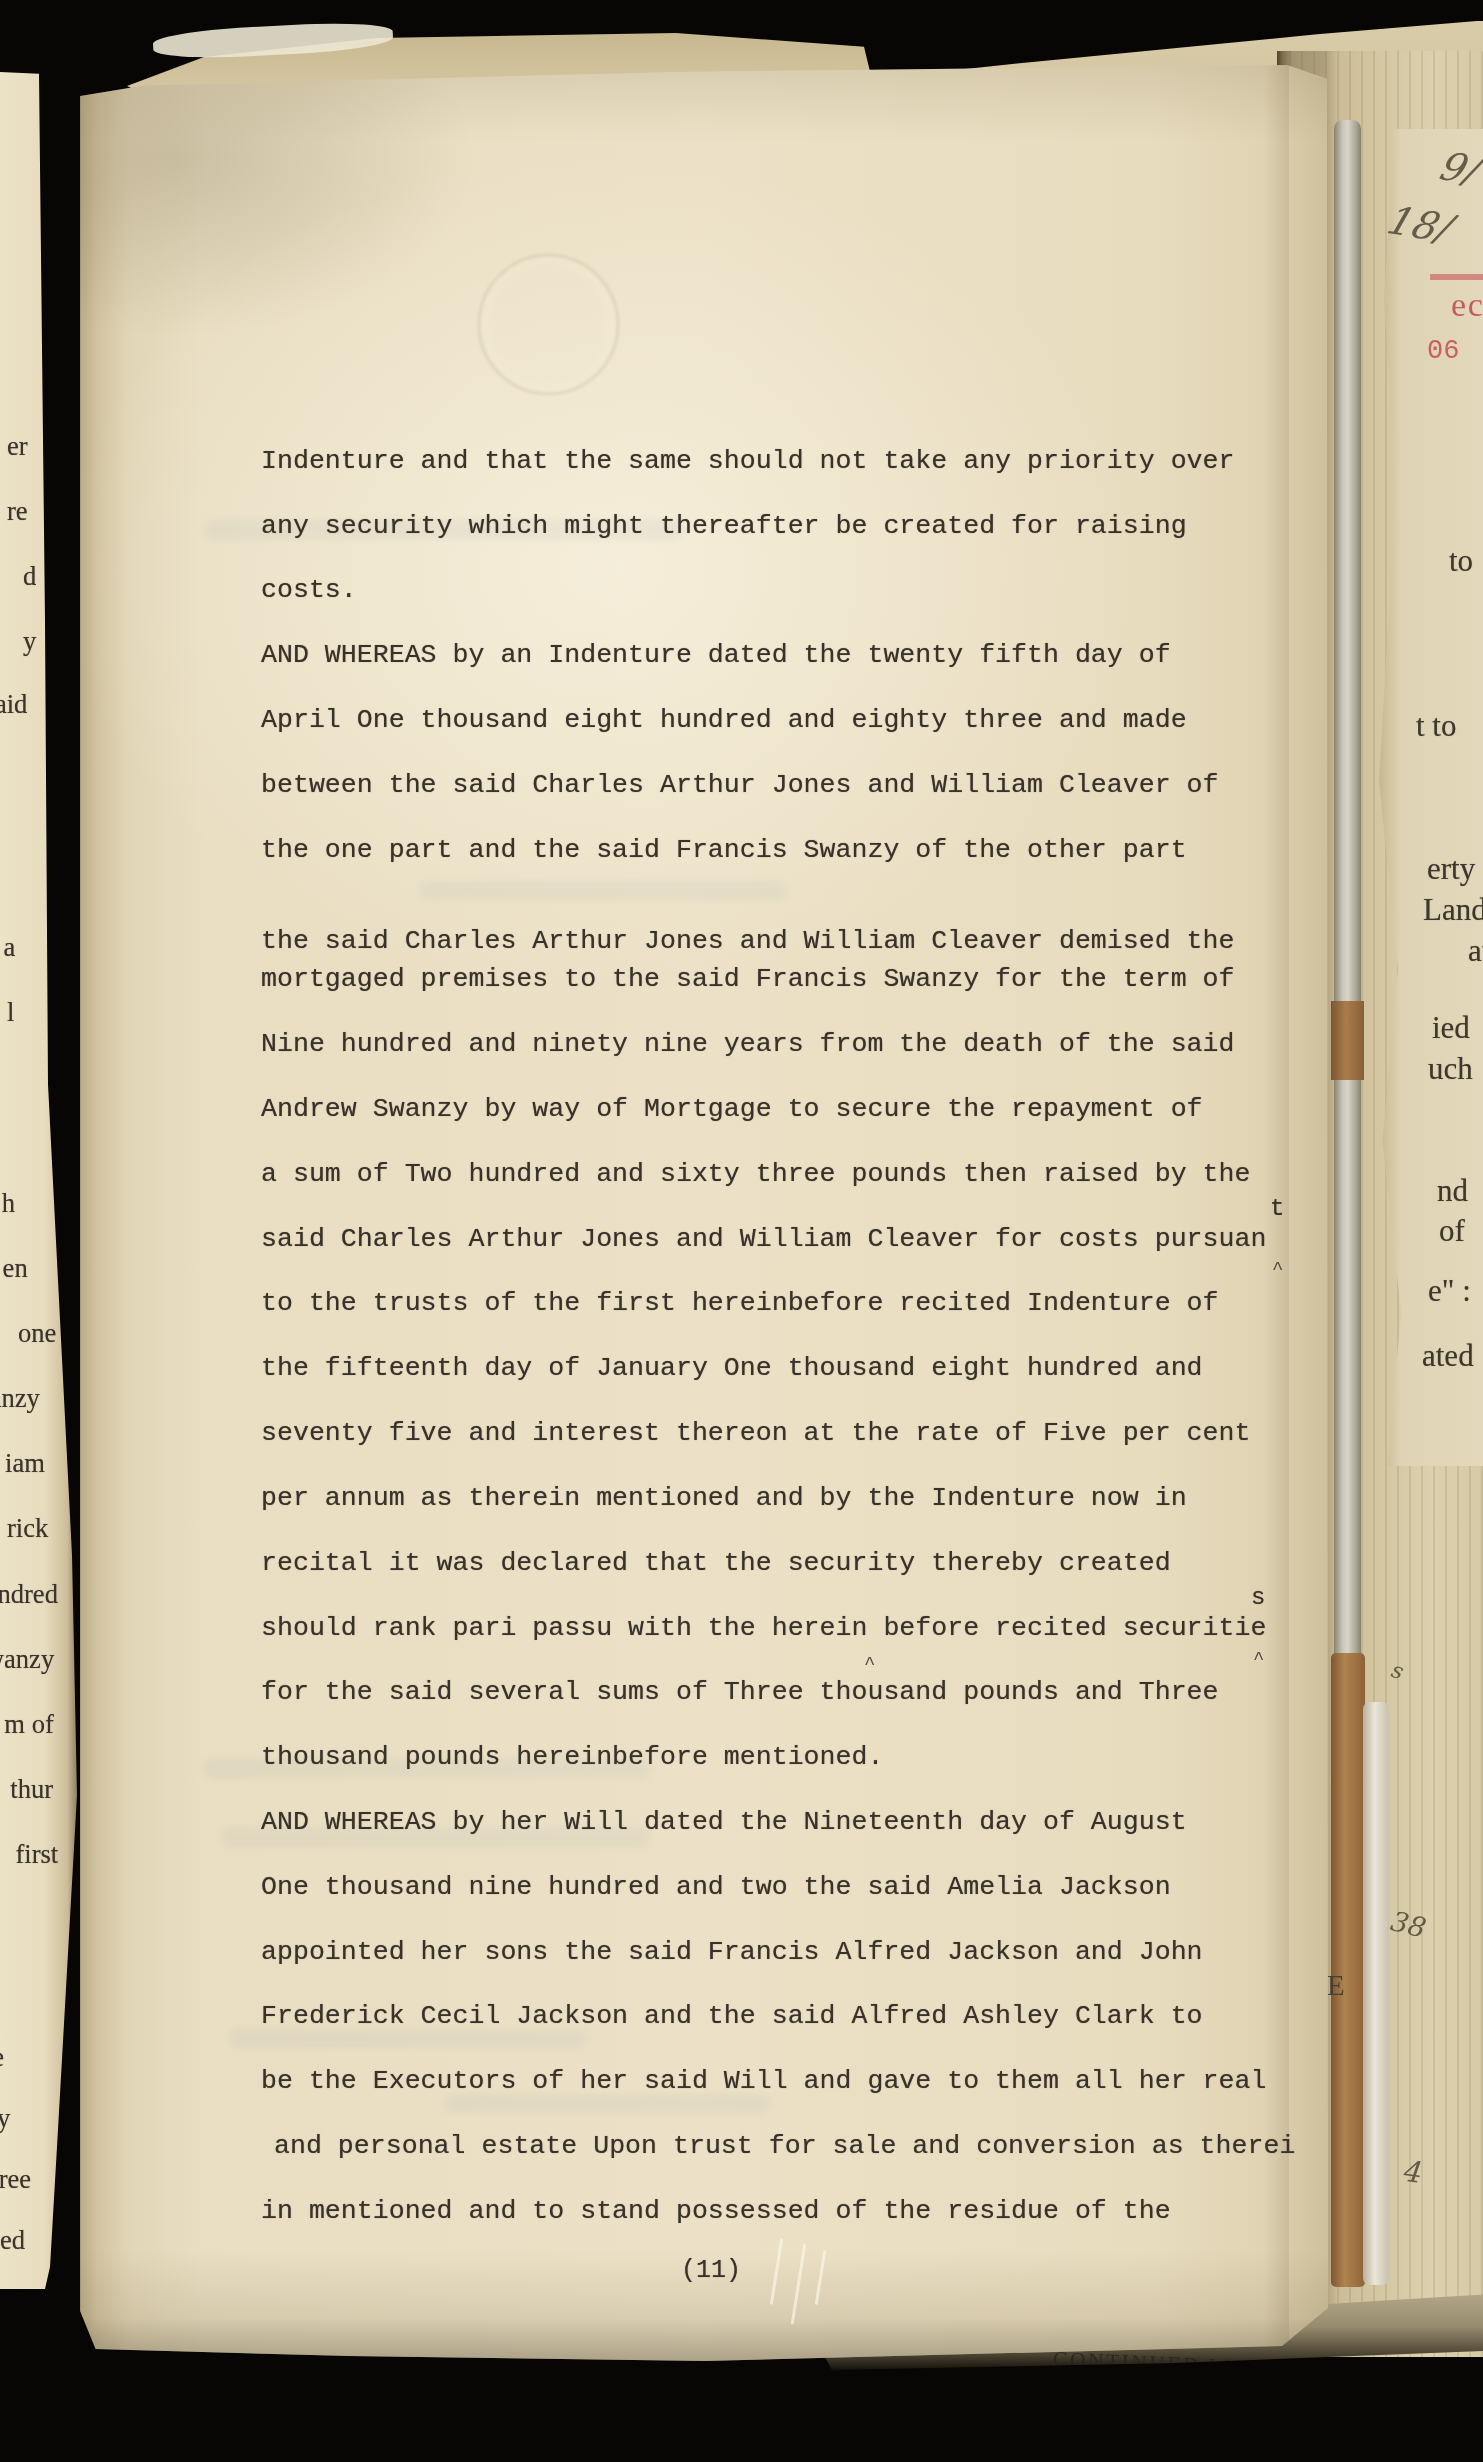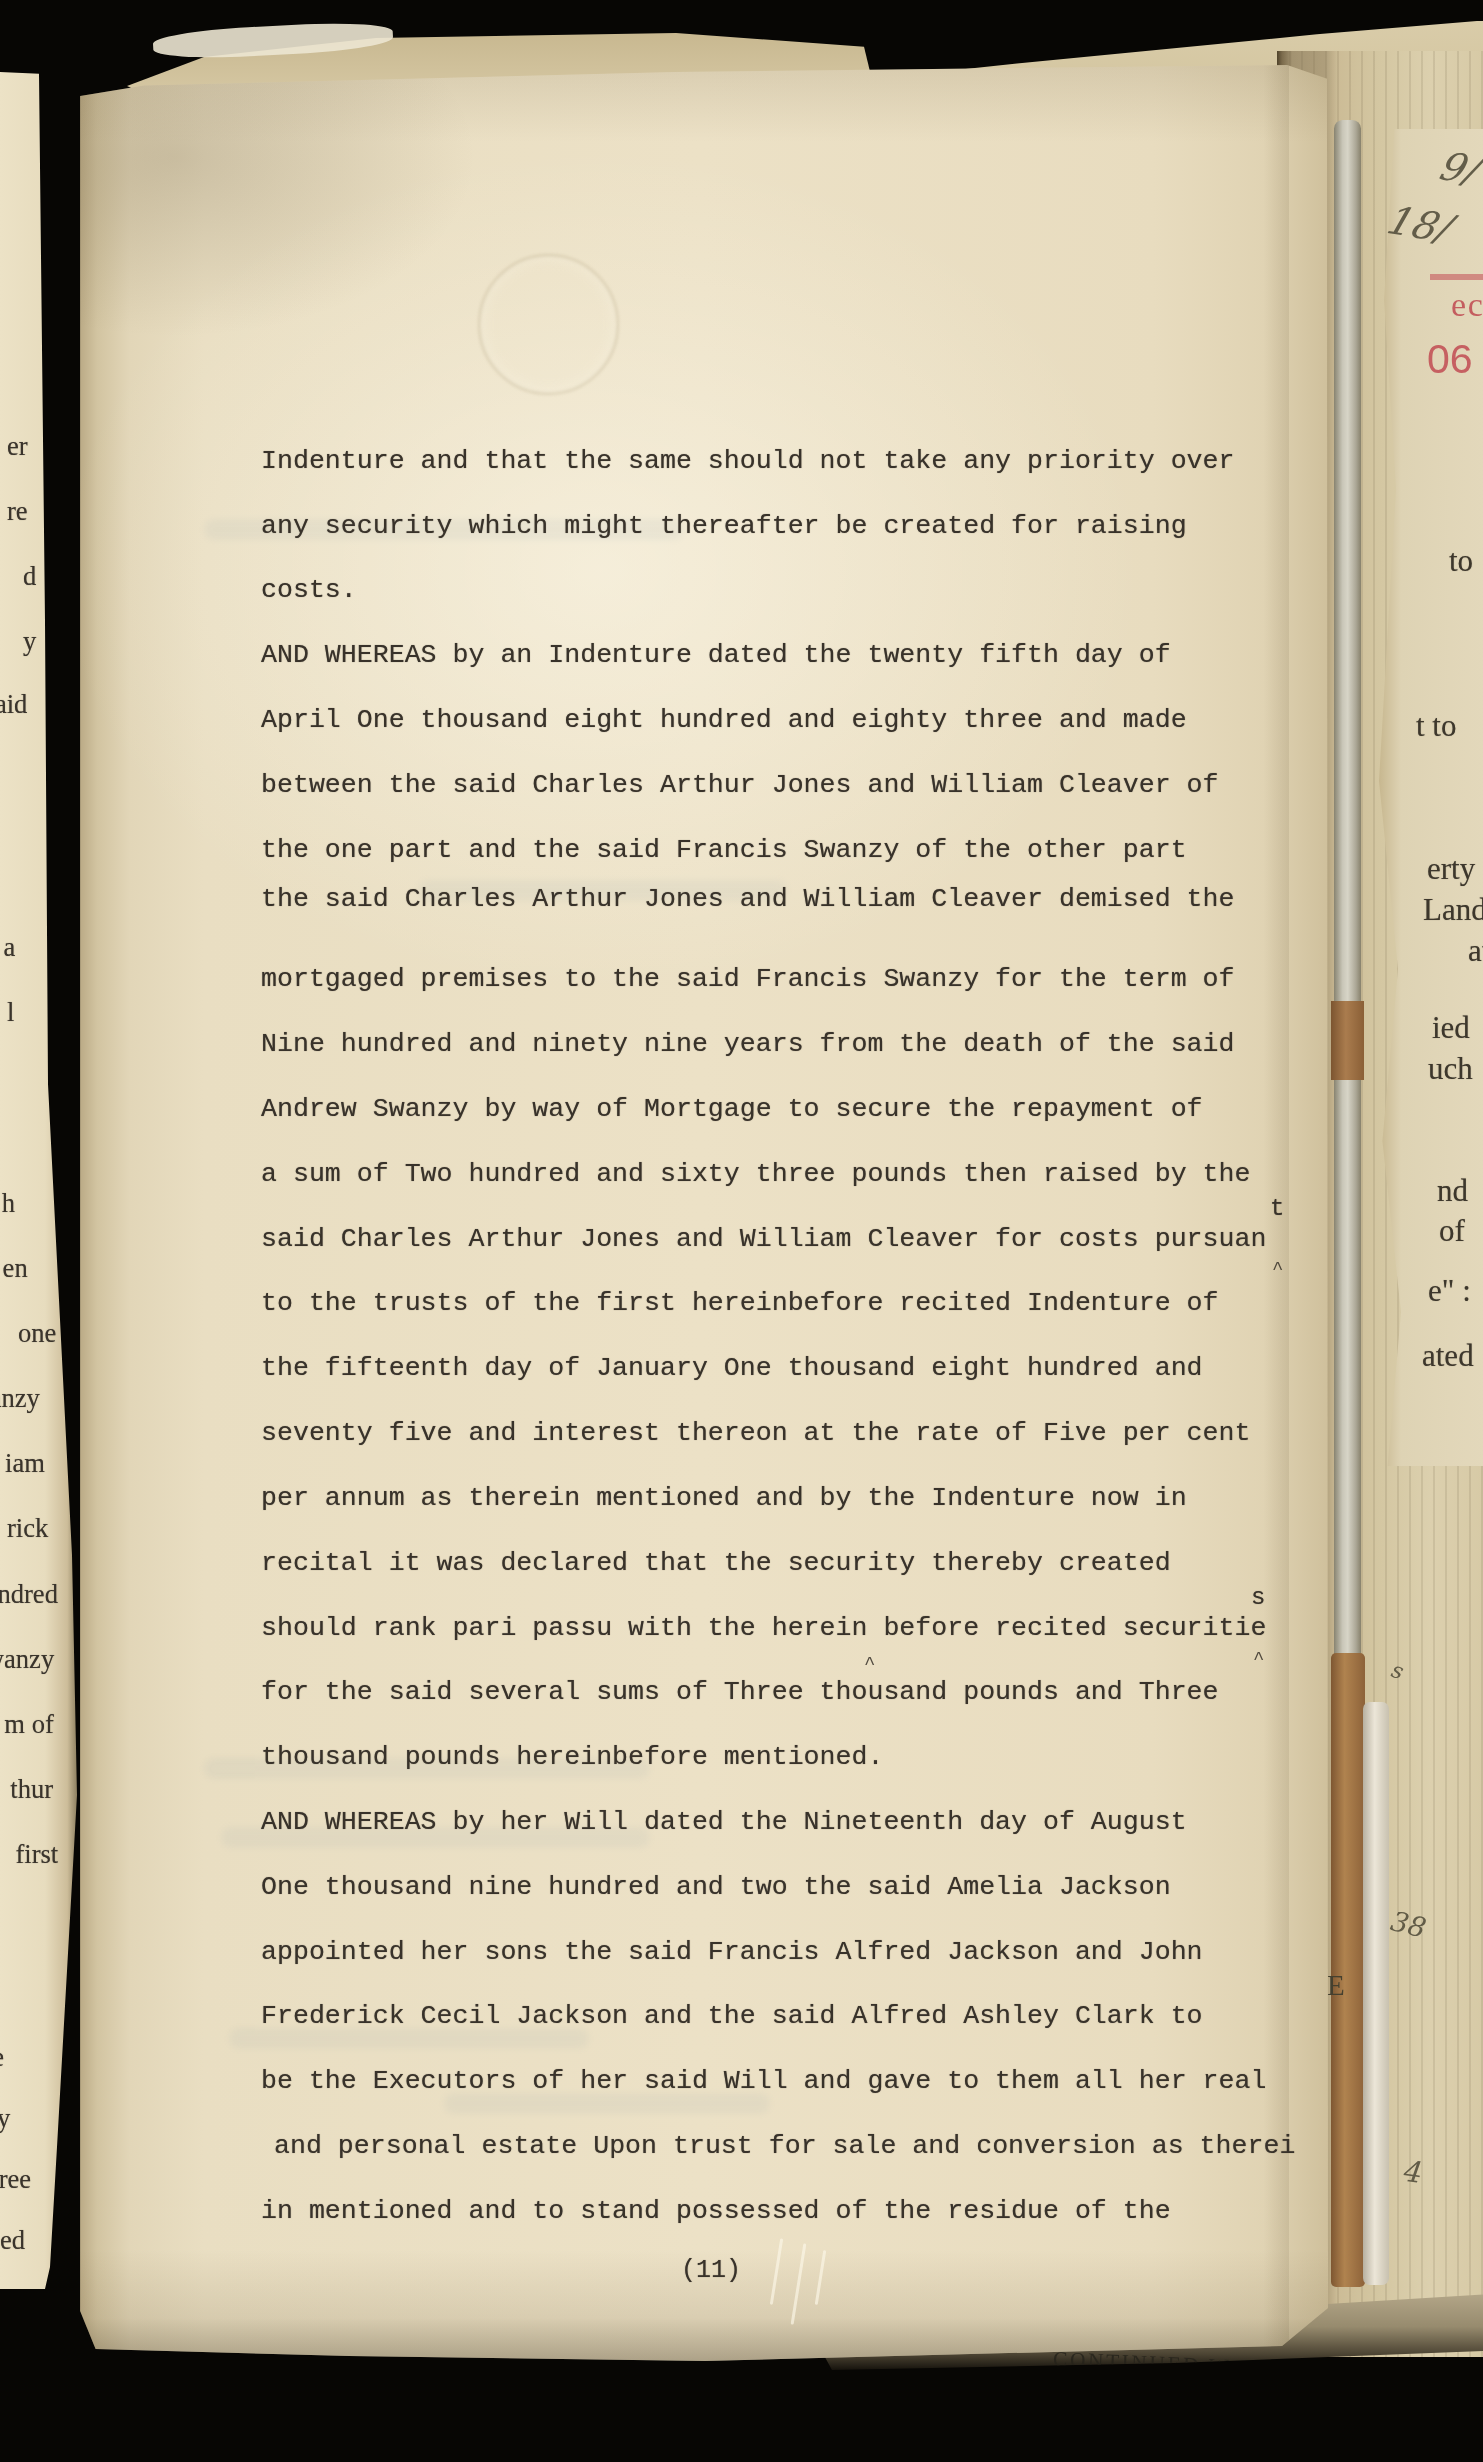"06" .stamp-red-num { font-family: Liberation Sans, sans-serif -> Liberation Mono, monospace; font-size: 41px -> 27px }
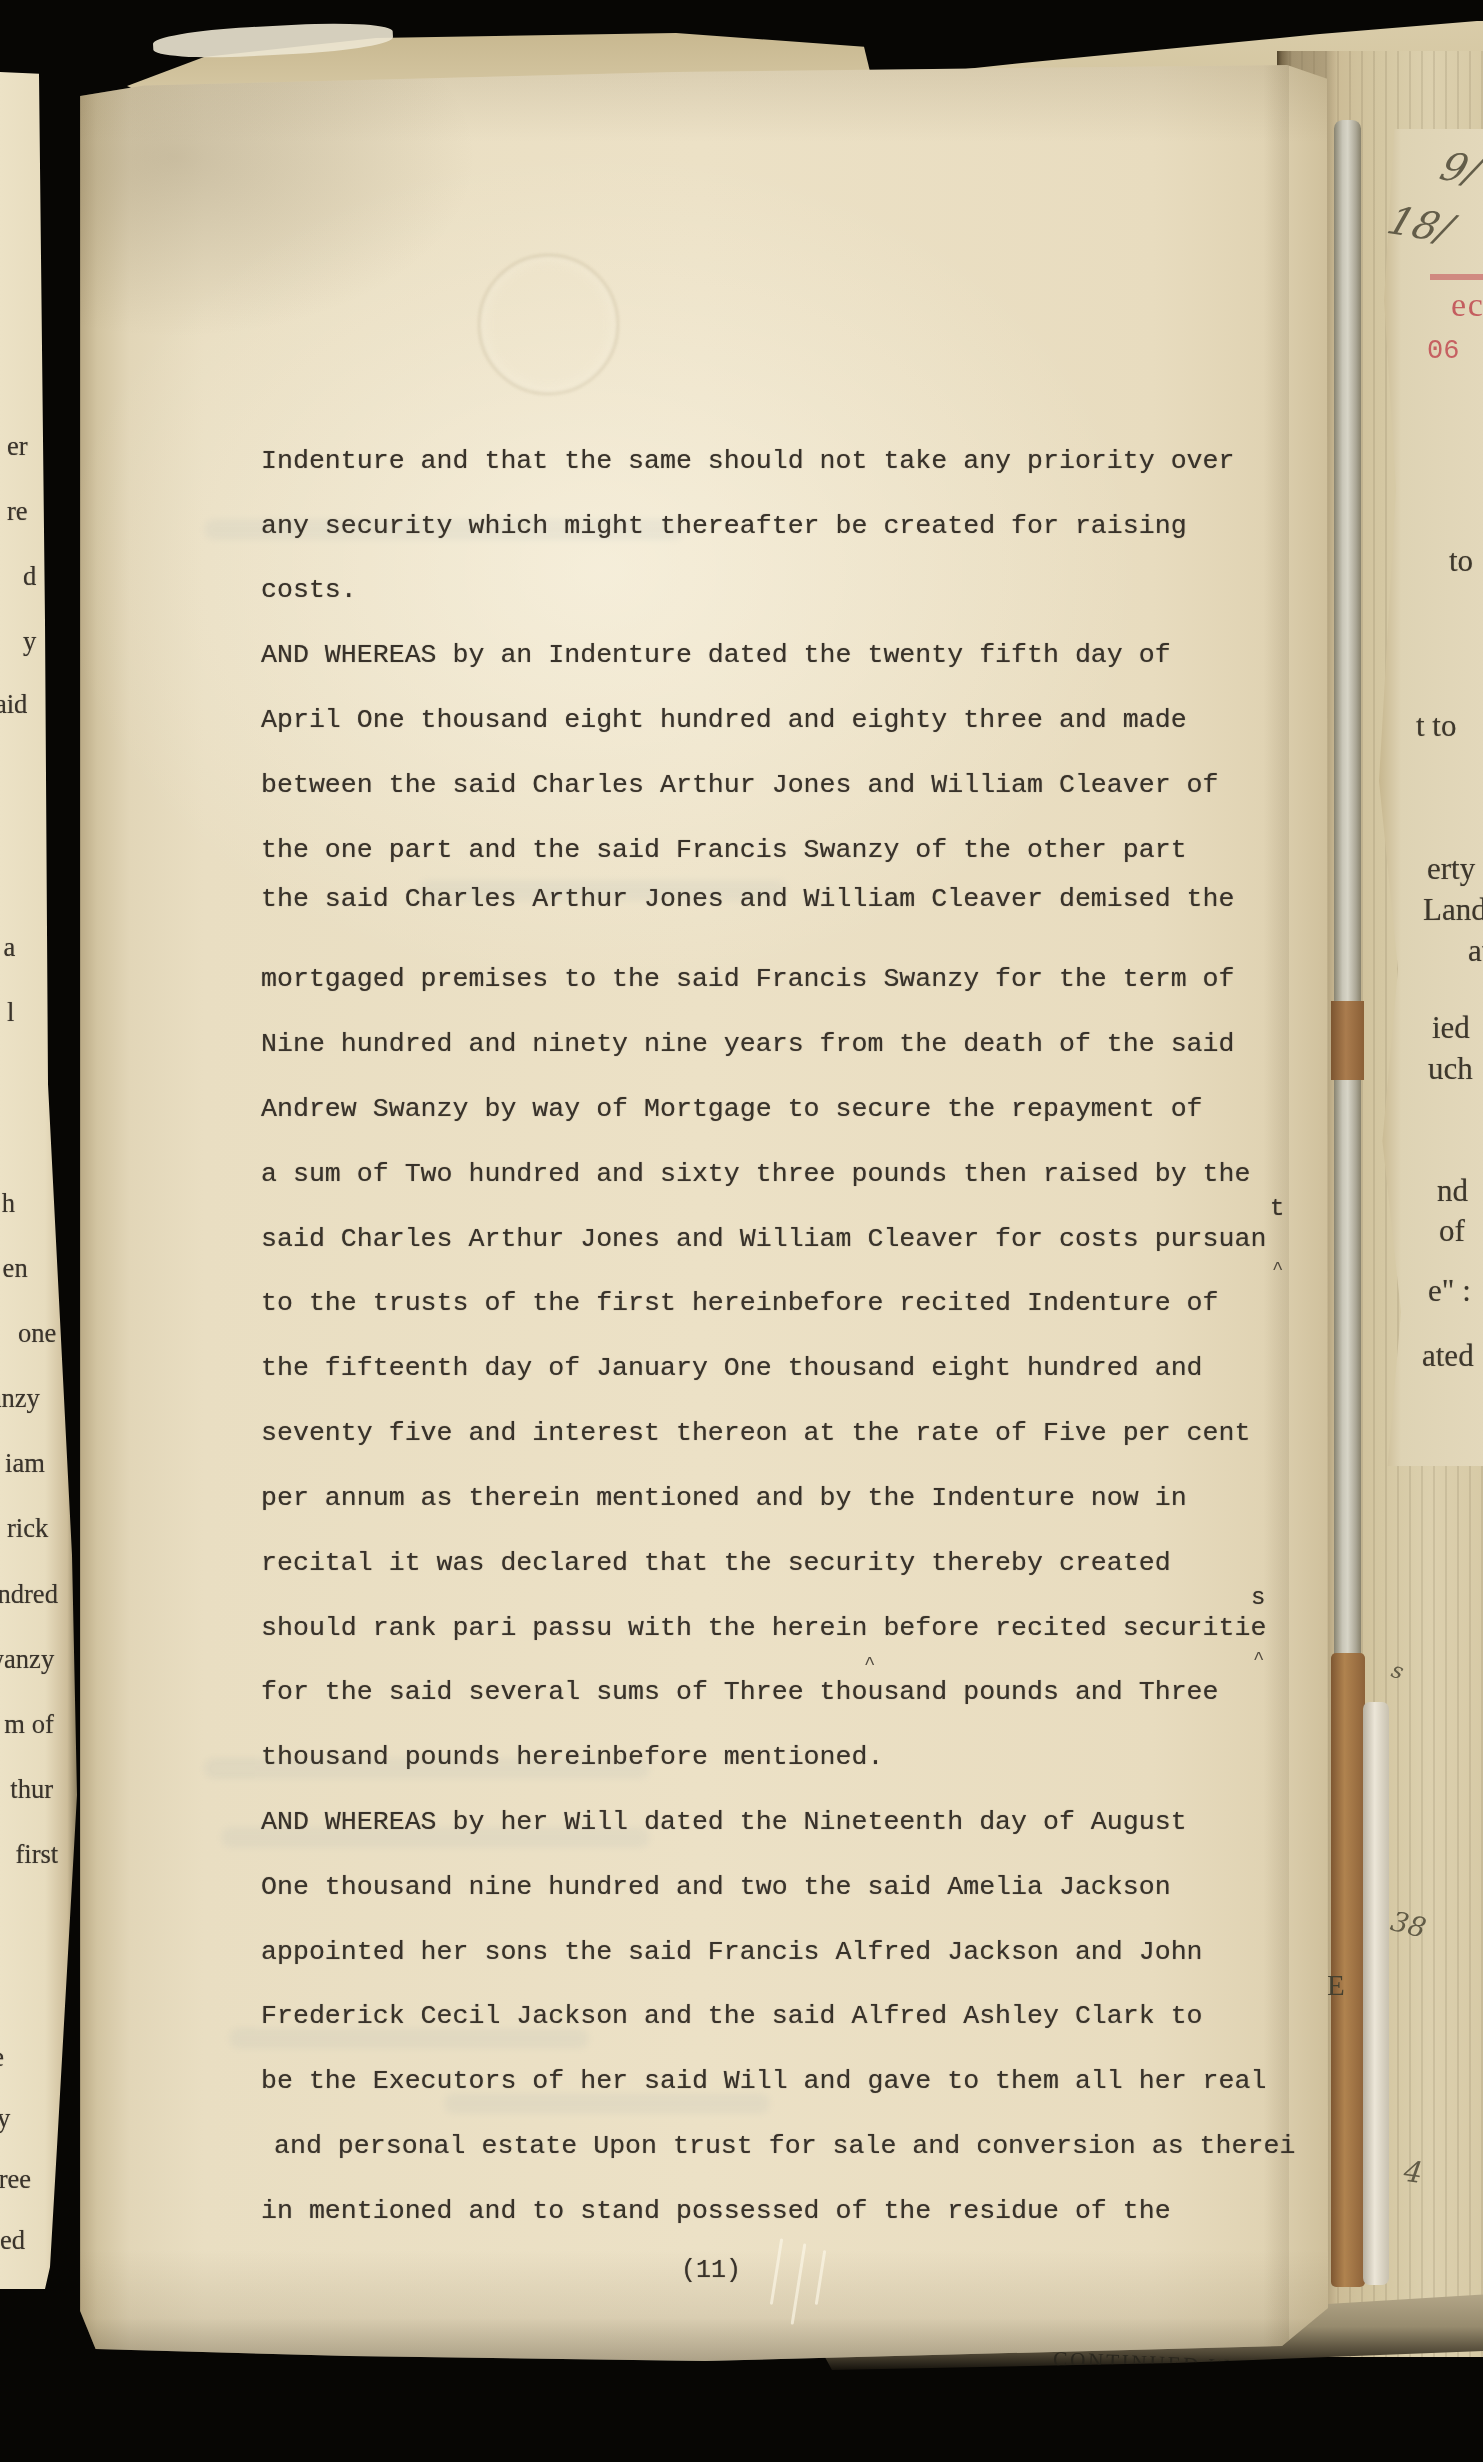"the said Charles Arthur Jones" div.tw-line { top: 818px -> 860px }
